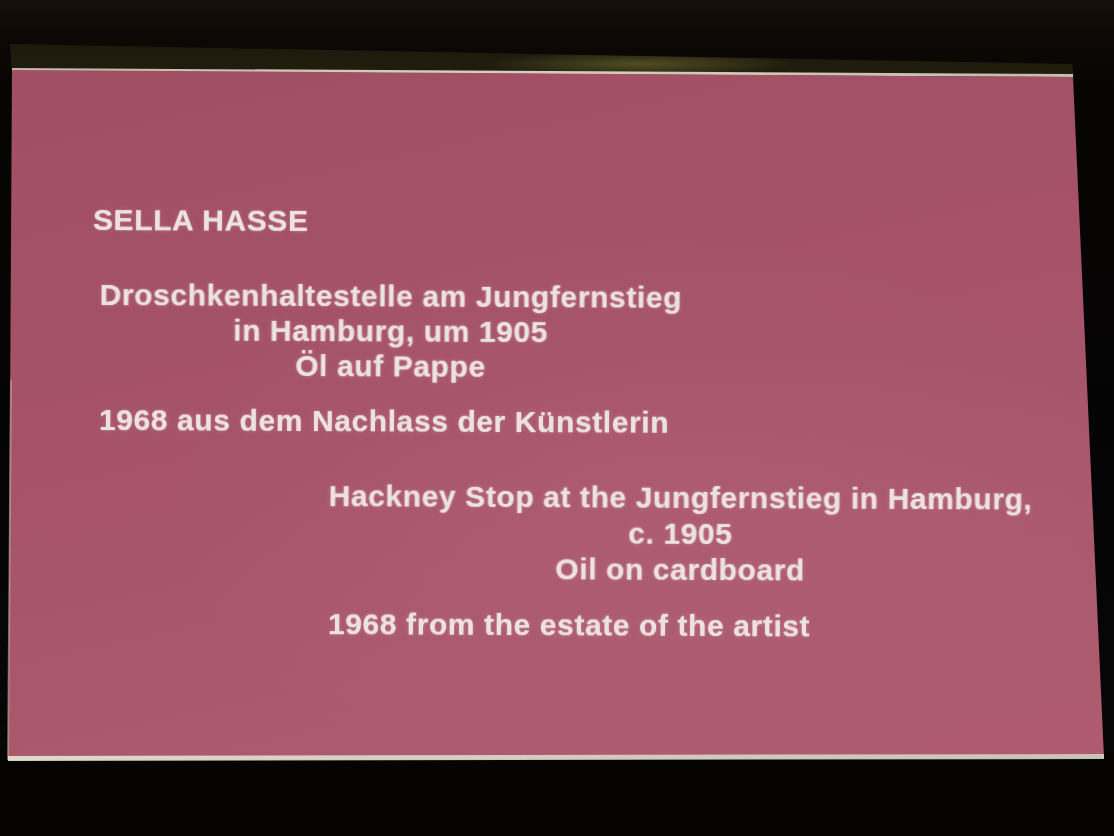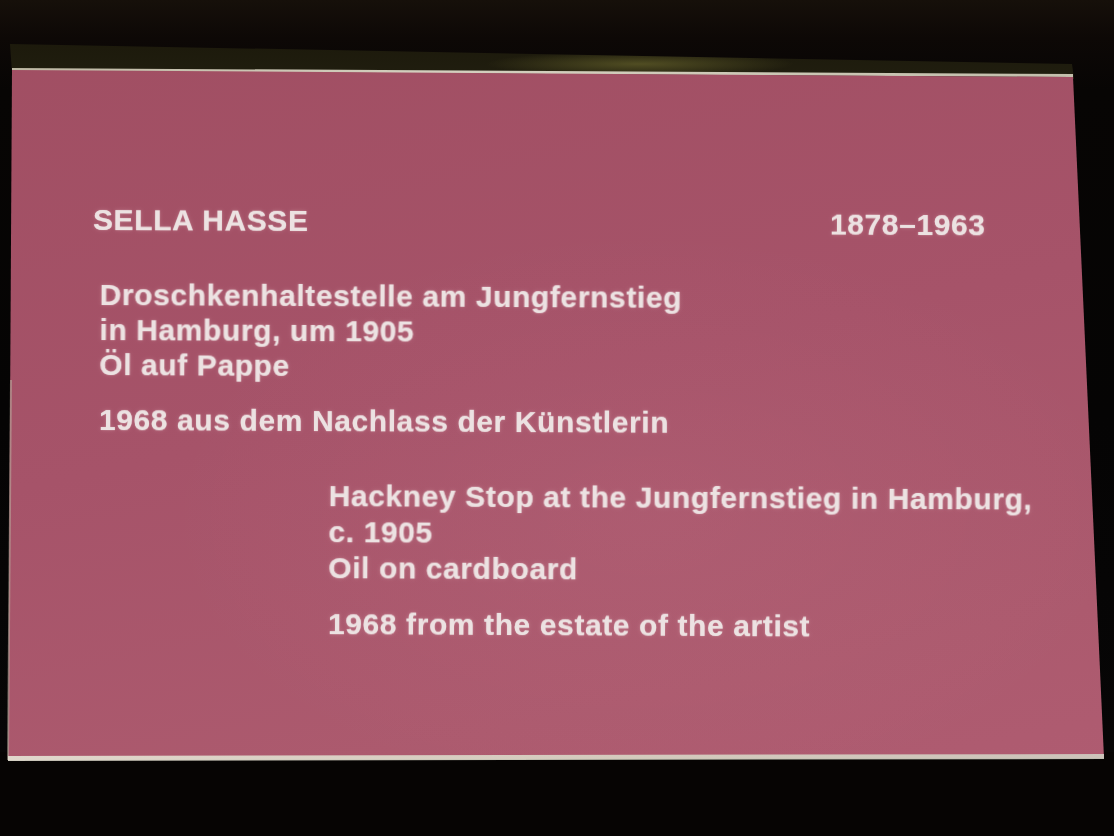"SELLA HASSE" .scene { text-align: none -> center }
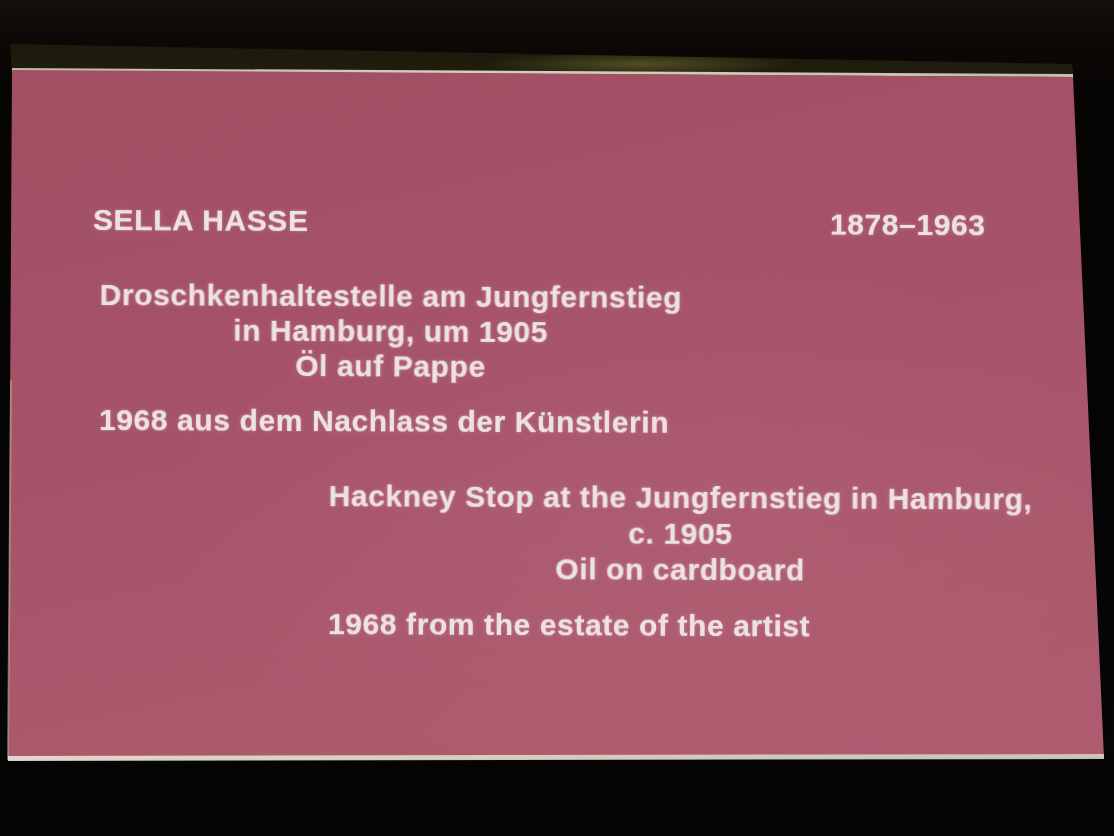"1878–1963" div.line { html: <div>1878–1963</div> -> none }
